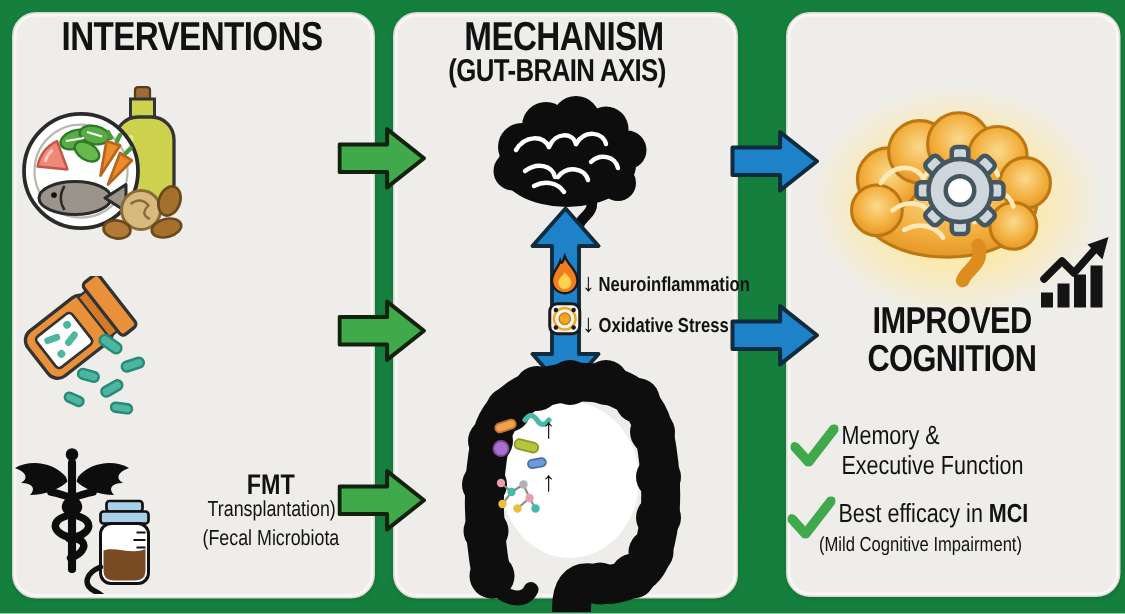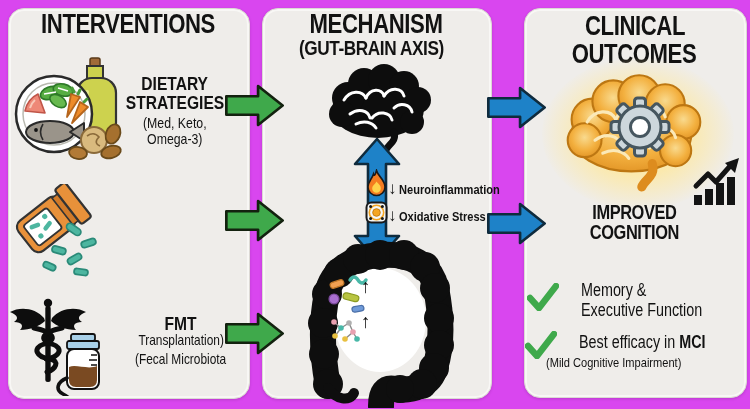"INTERVENTIONS" .stage { background: #d946ef -> #15803d }
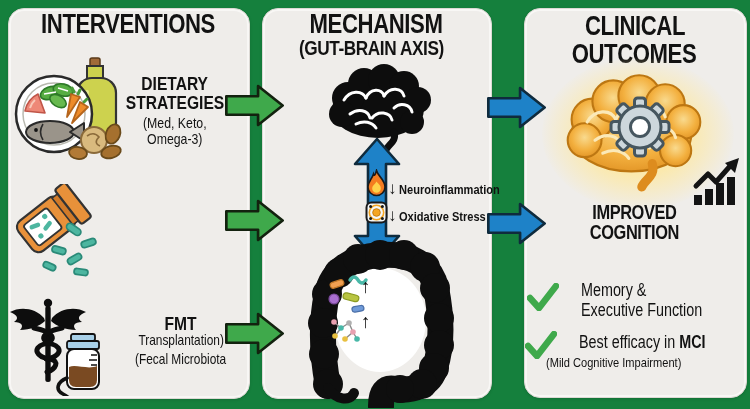"CLINICAL" div.ttl { html: <div> <span>CLINICAL</span><br> <span>OUTCOMES</span> </div> -> none }
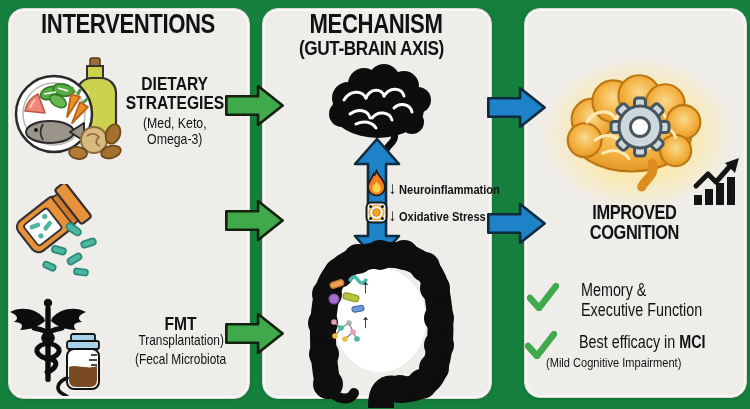"DIETARY" div.abs { html: <div> <div><span>DIETARY</span></div> <div><span>STRATEGIES</span></div> <div><span>(Med, Keto,</span></div> <div><span>Omega-3)</span></div> </div> -> none }
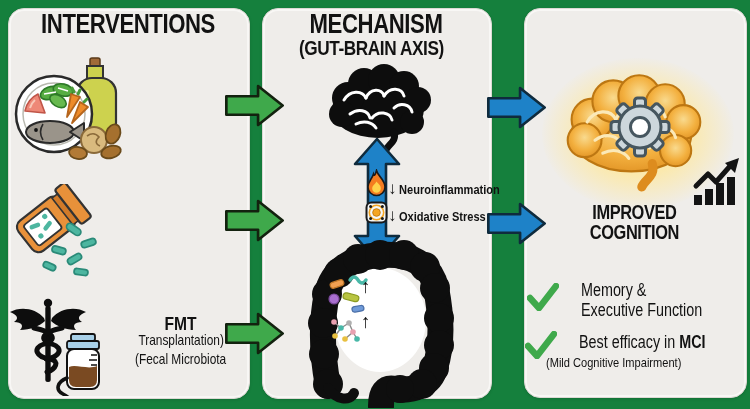"IMPROVED" div.ttl { font-size: 20px -> 25px }
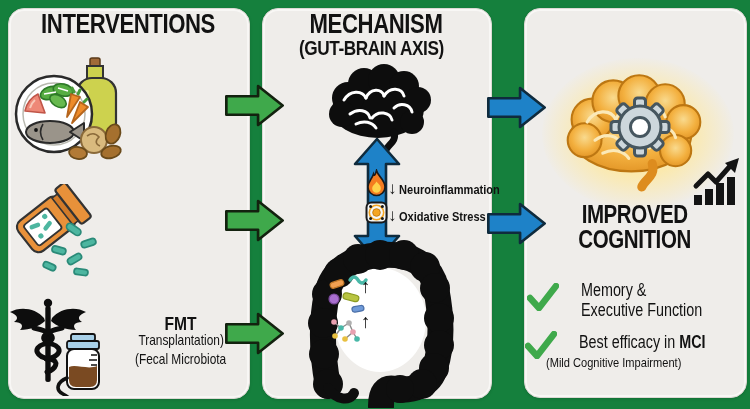"Memory &" .check-row-text { margin-left: 20px -> none }
